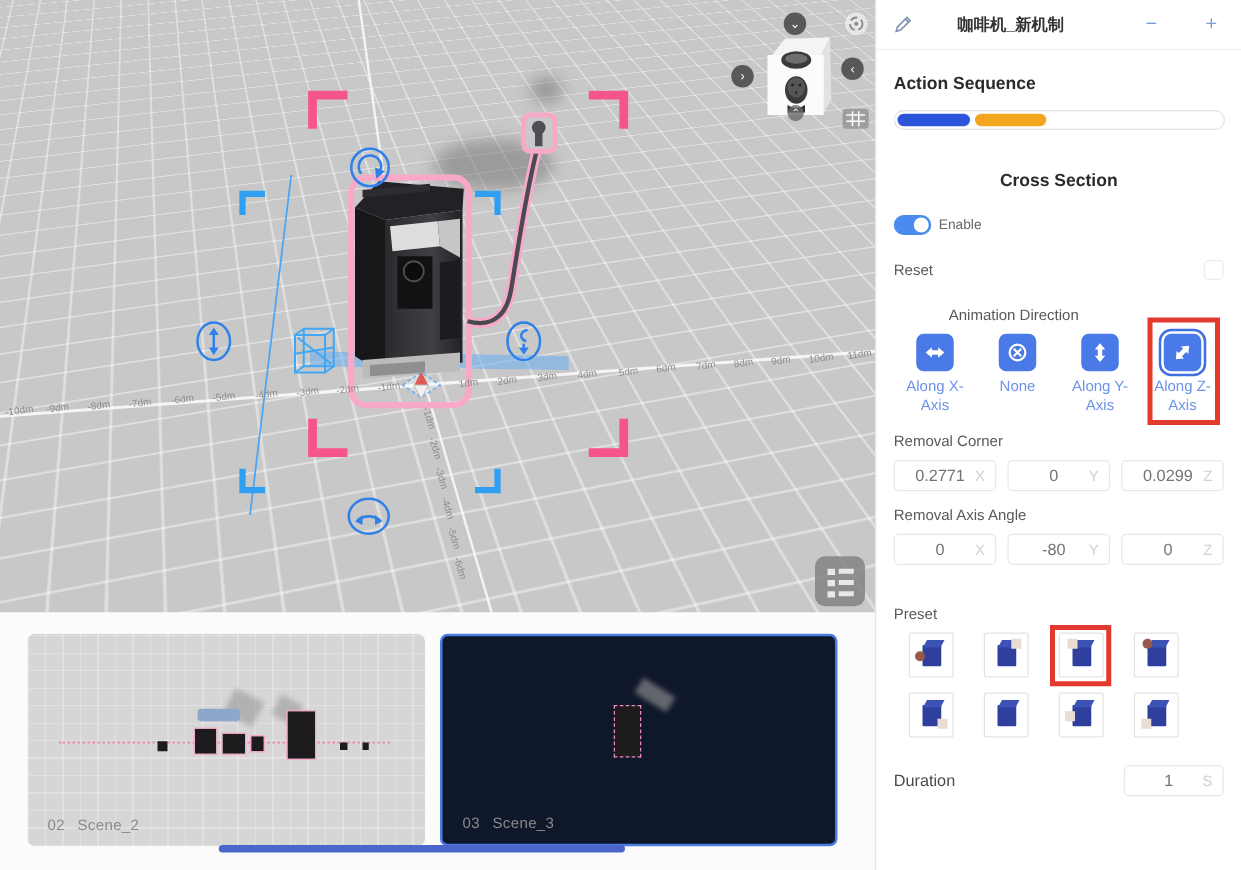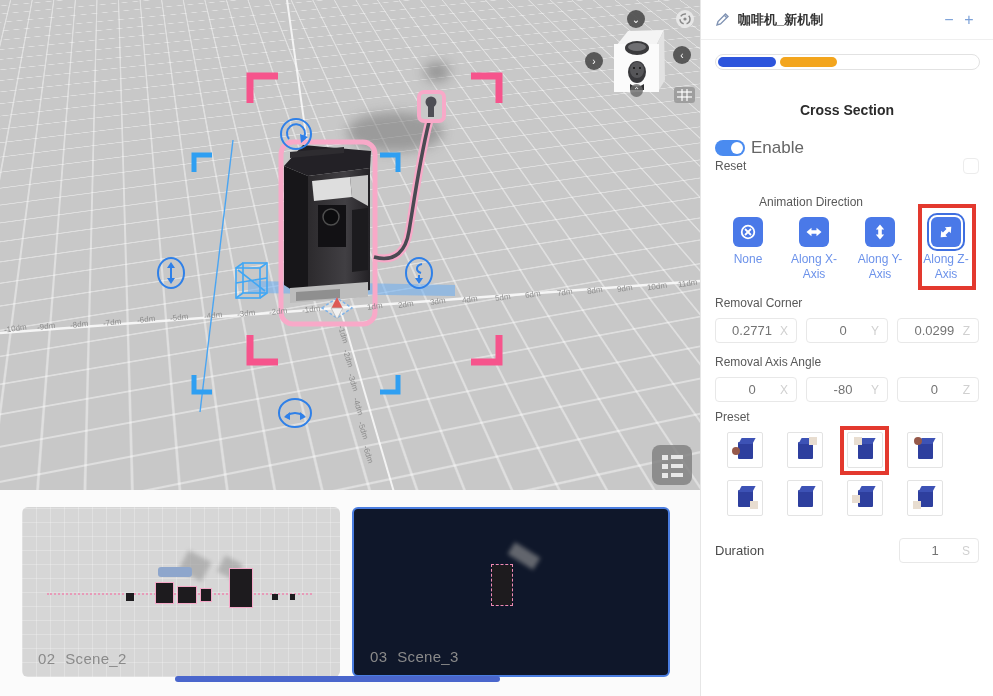"咖啡机_新机制" .panel-header { gap: none -> 28px }
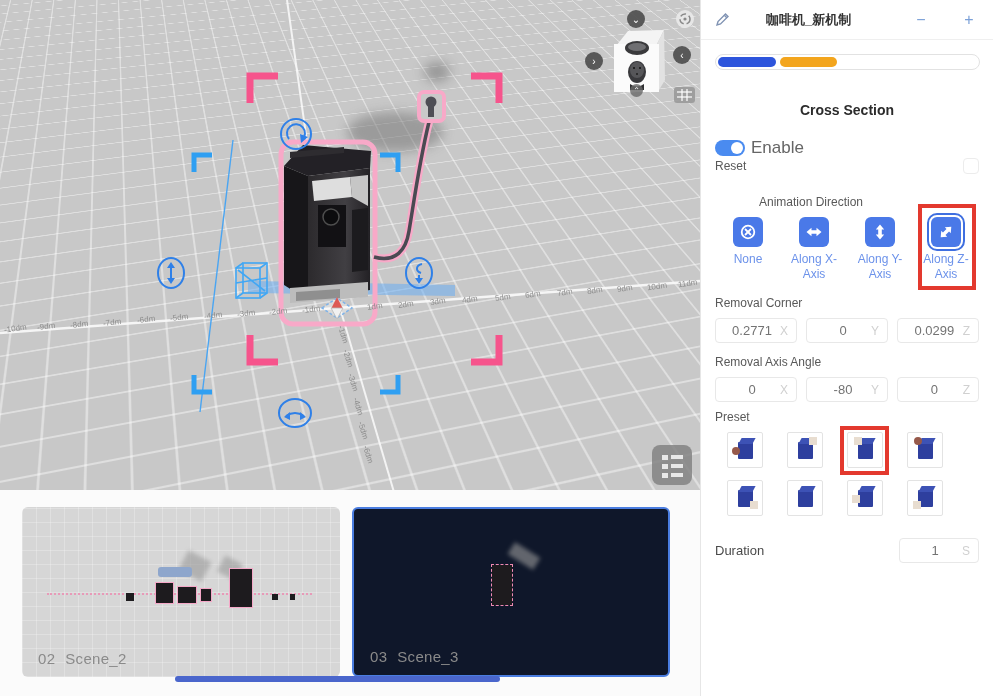"Action Sequence" div.sec-heading { html: none -> <div>Action Sequence</div> }
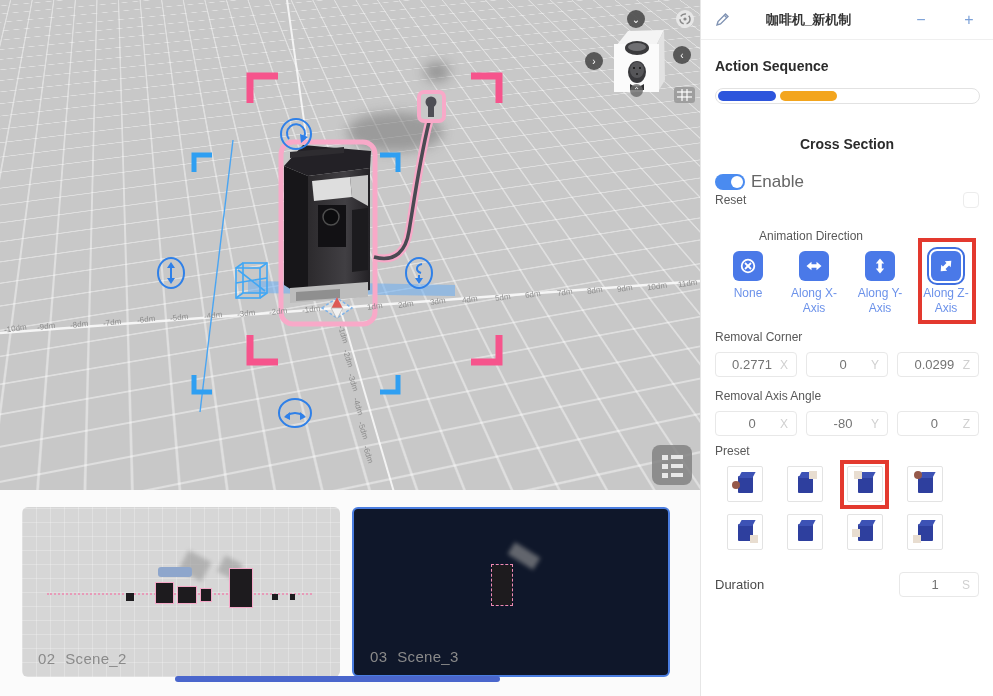"Enable" .toggle-label { font-size: 17px -> 11px }
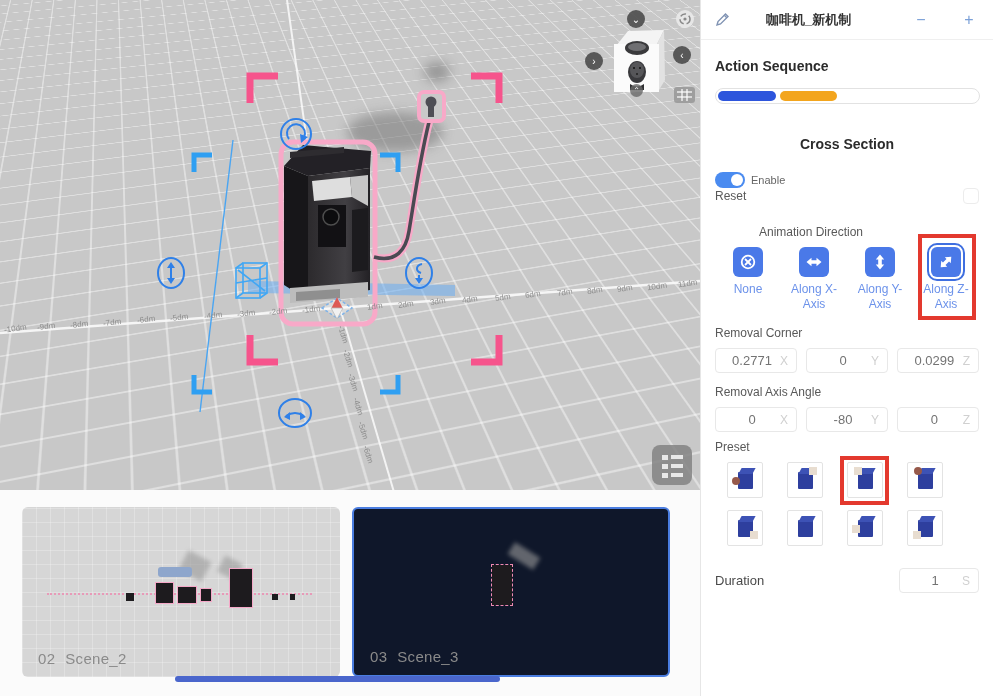"Reset" .reset-row { margin-top: none -> 20px }
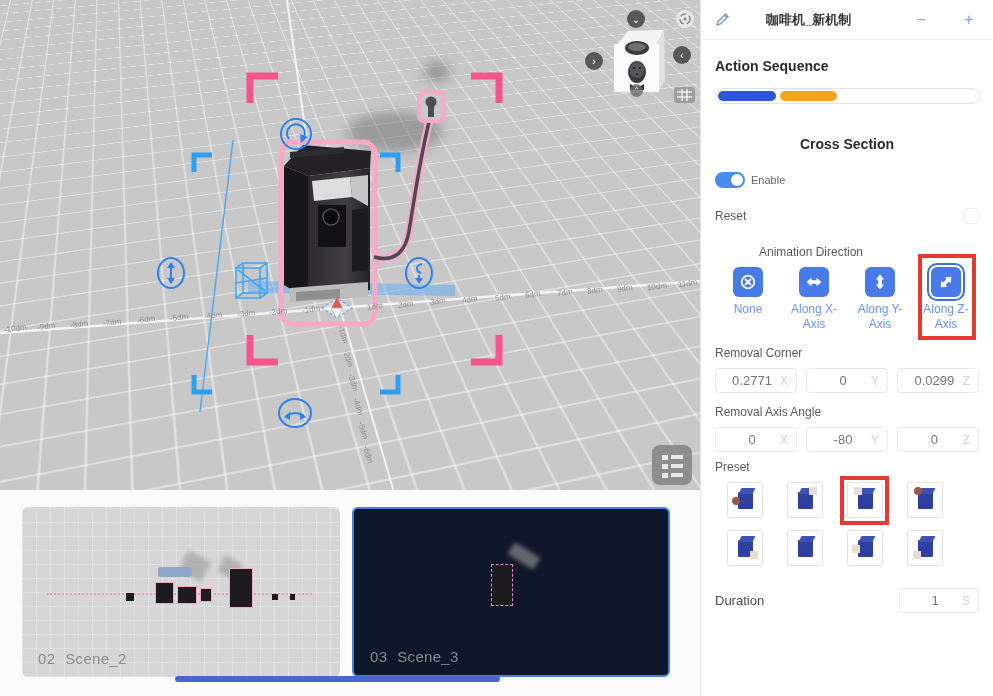"None" div.anim-opt { order: before "Along X-Axis" -> after "Along X-Axis" }
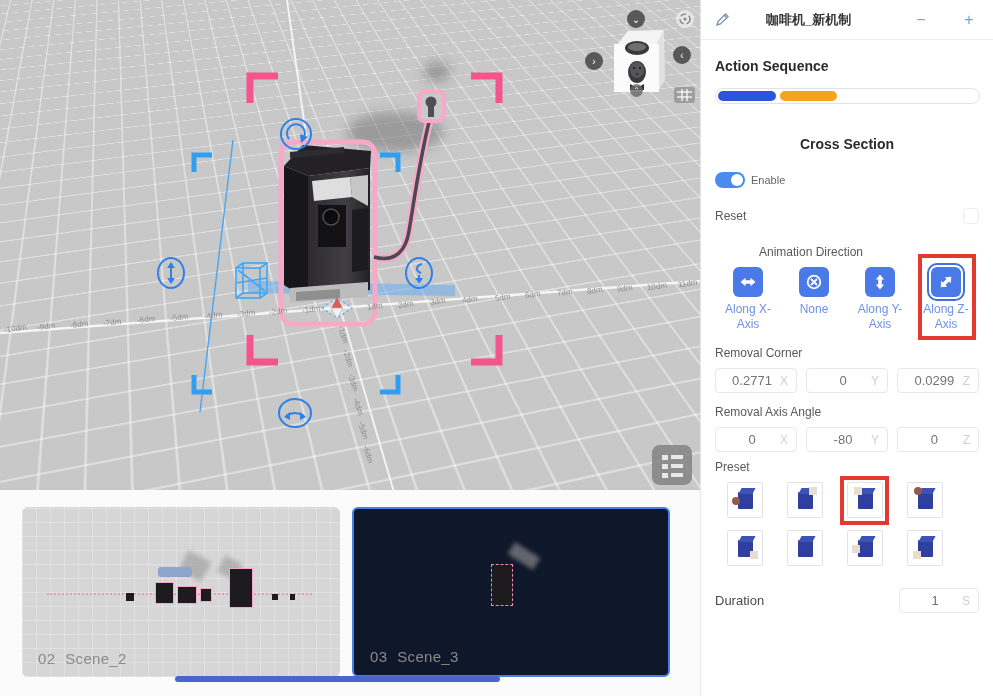"Preset" div.sub-label { margin-top: 8px -> 32px }
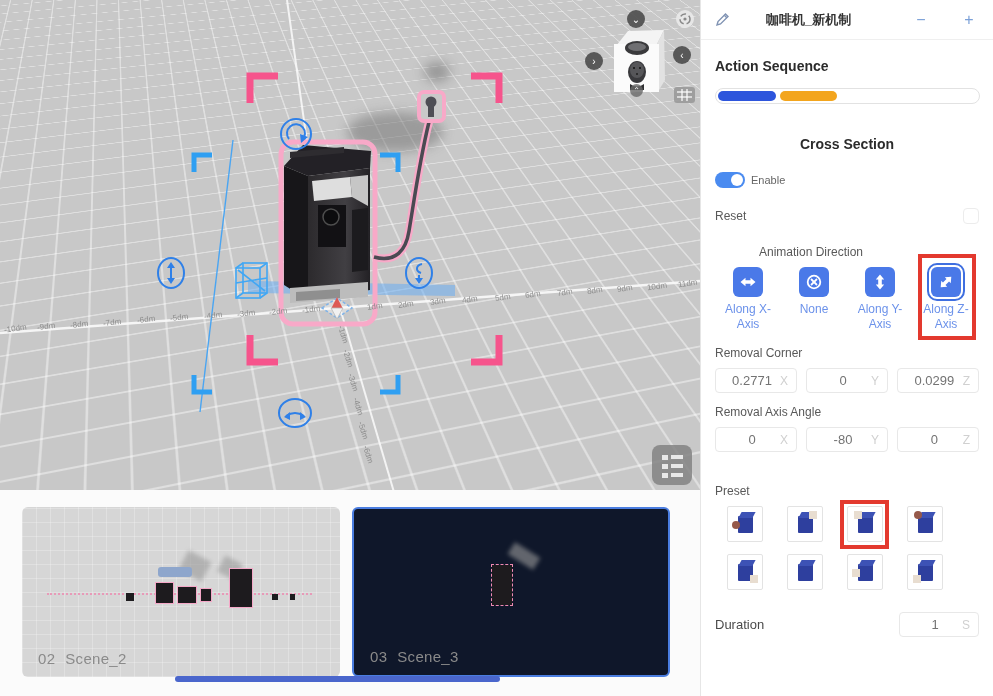"02 Scene_2" .scene-label { font-size: 15px -> 12px }
